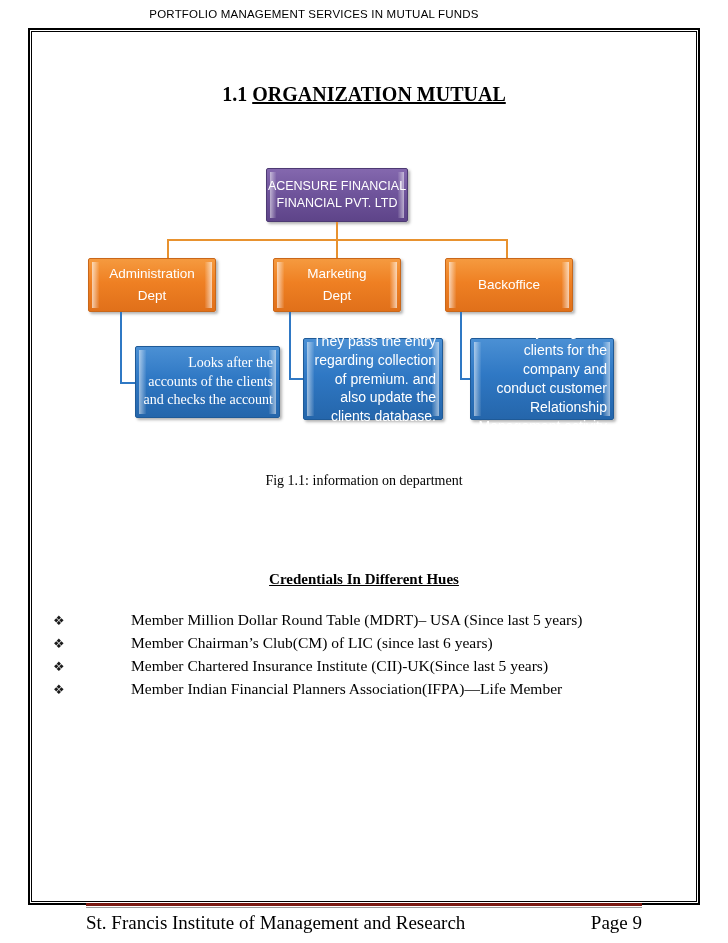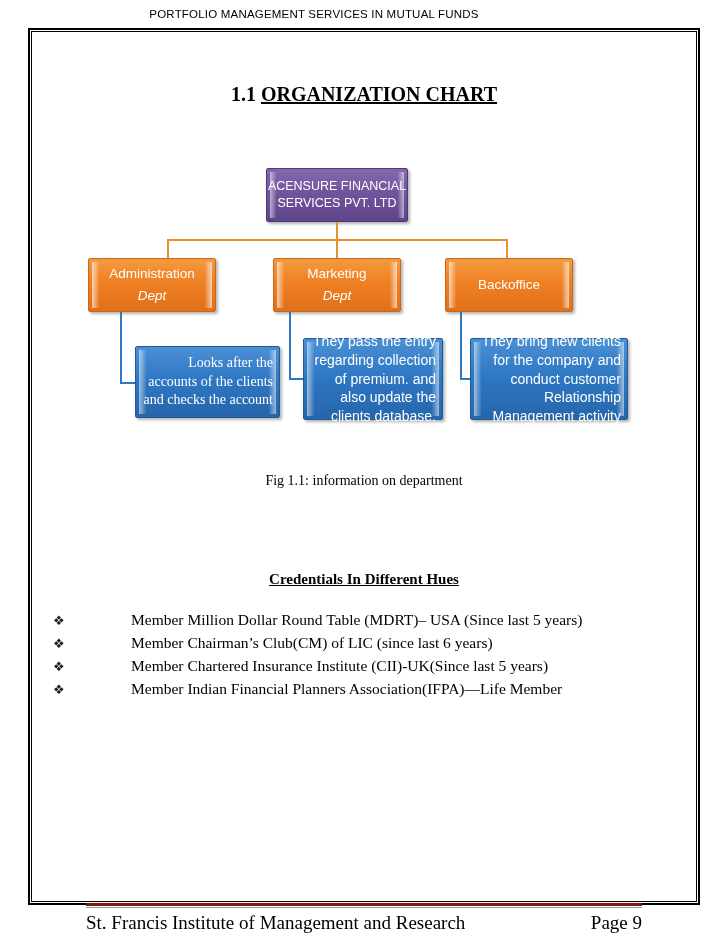"ORGANIZATION CHART" span.txt { text: CHART -> MUTUAL }
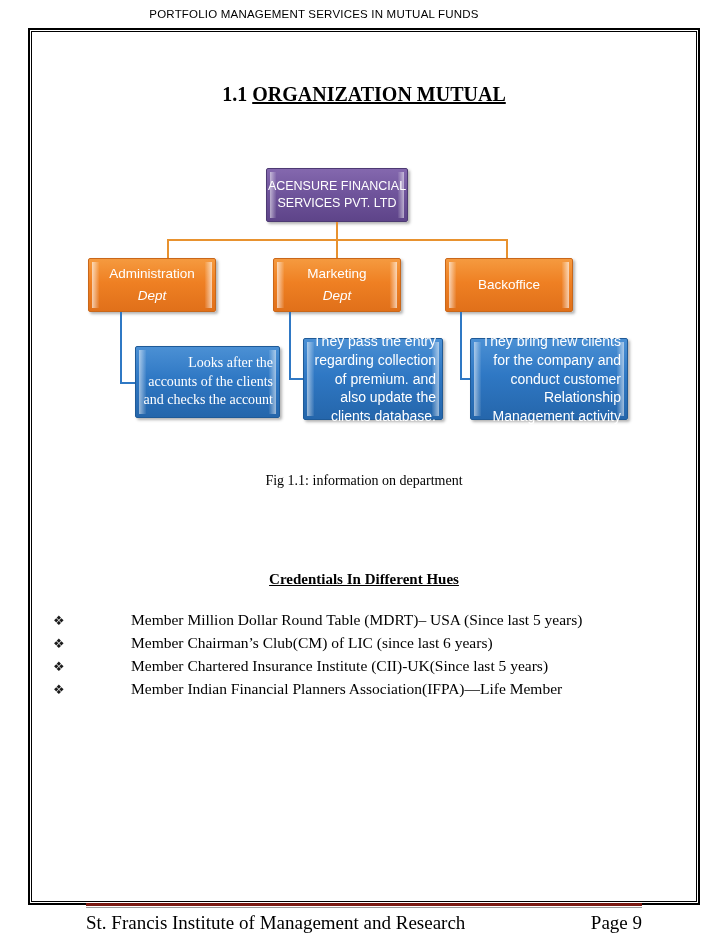"SERVICES PVT. LTD" span { text: SERVICES -> FINANCIAL }
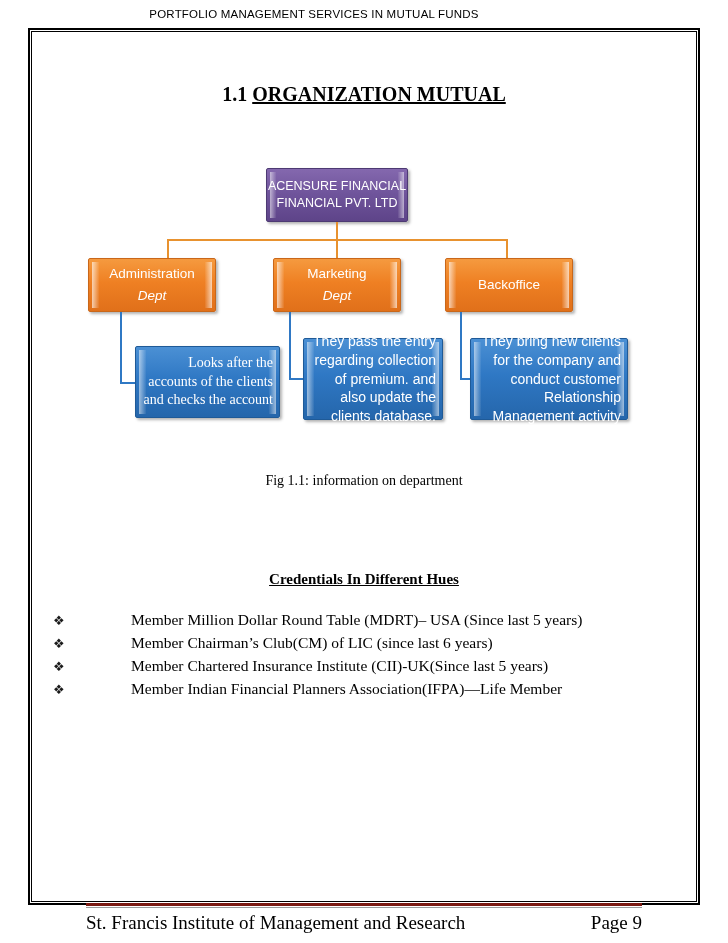"Dept" .node-dept .l2 { font-style: italic -> none }
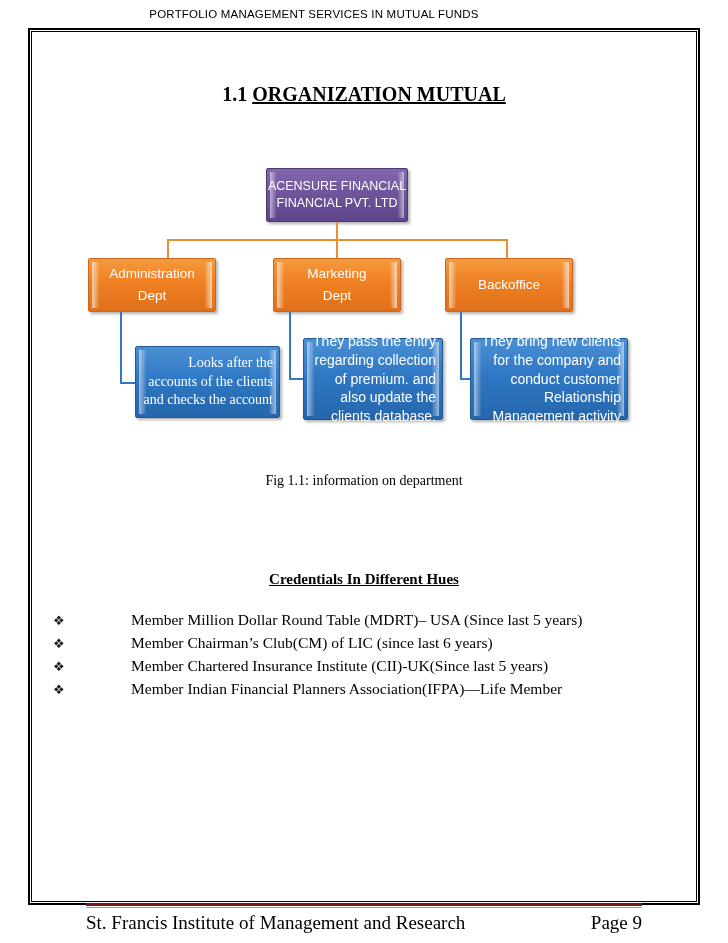"They bring new clients for" .desc-backoffice { width: 158px -> 144px }
